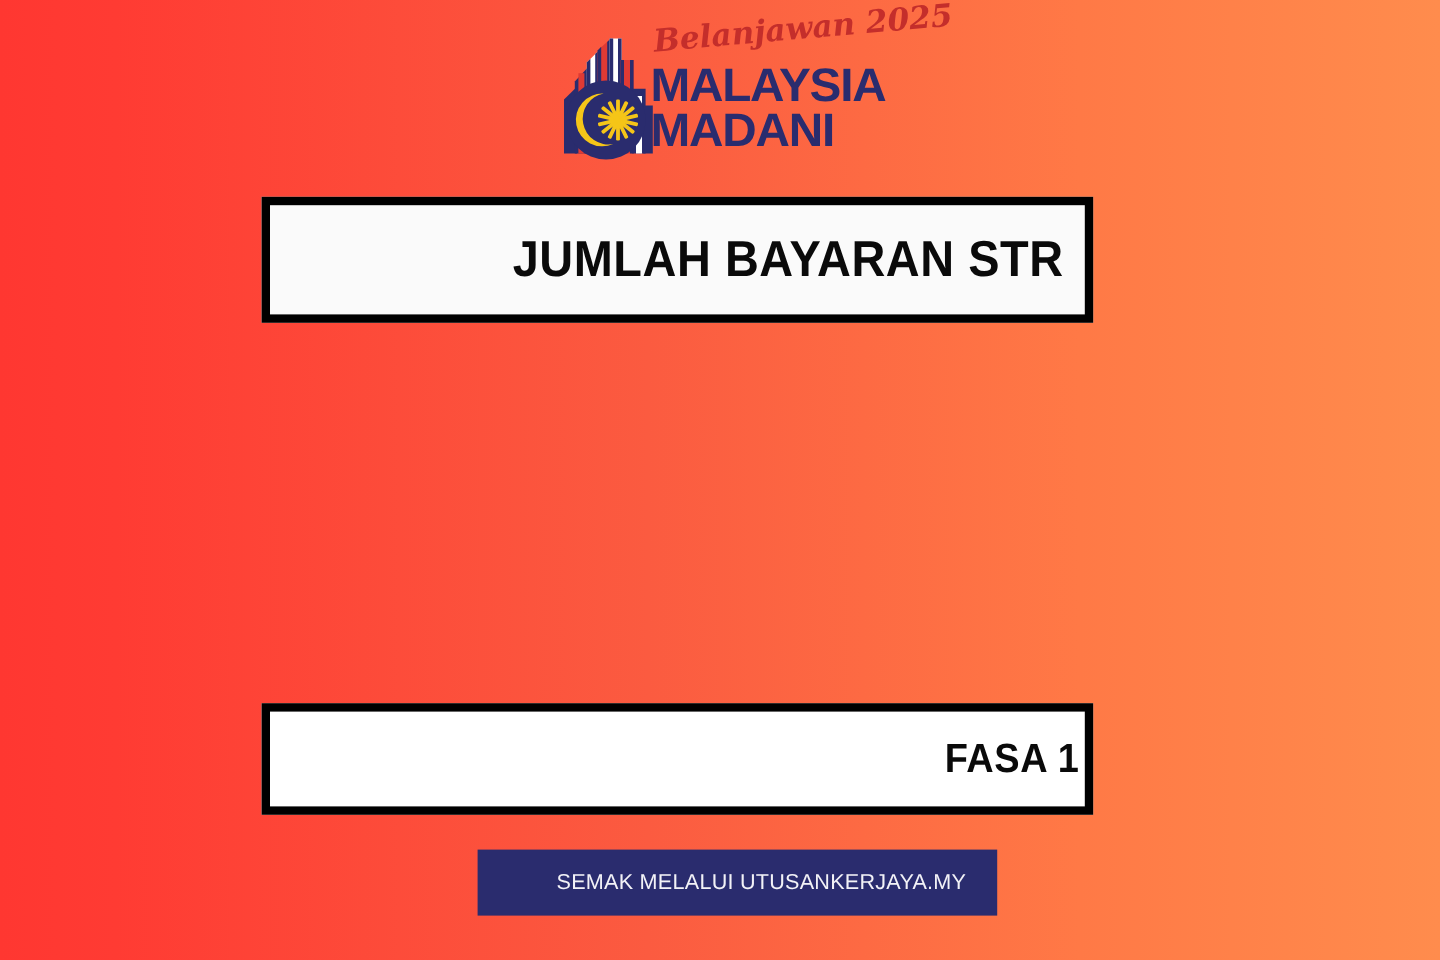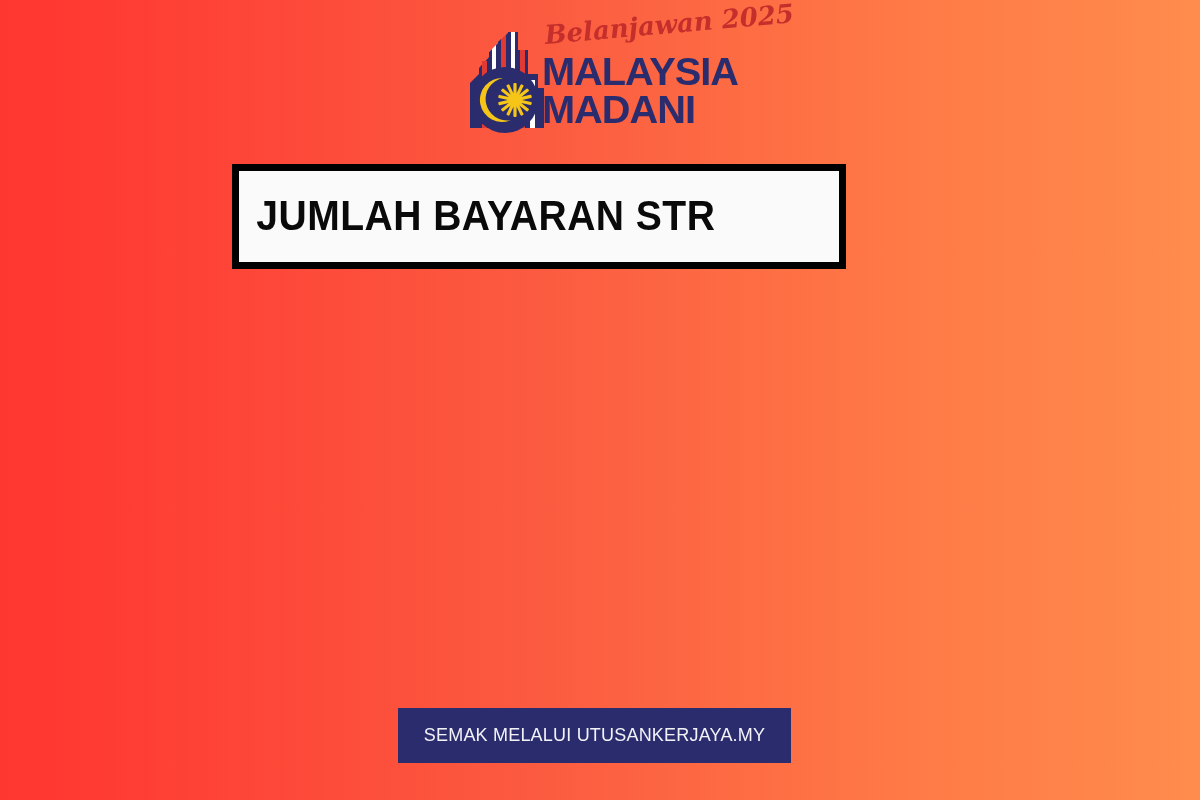"JUMLAH BAYARAN STR" .panel { justify-content: flex-start -> flex-end; left: 232px -> 218px; width: 614px -> 693px }
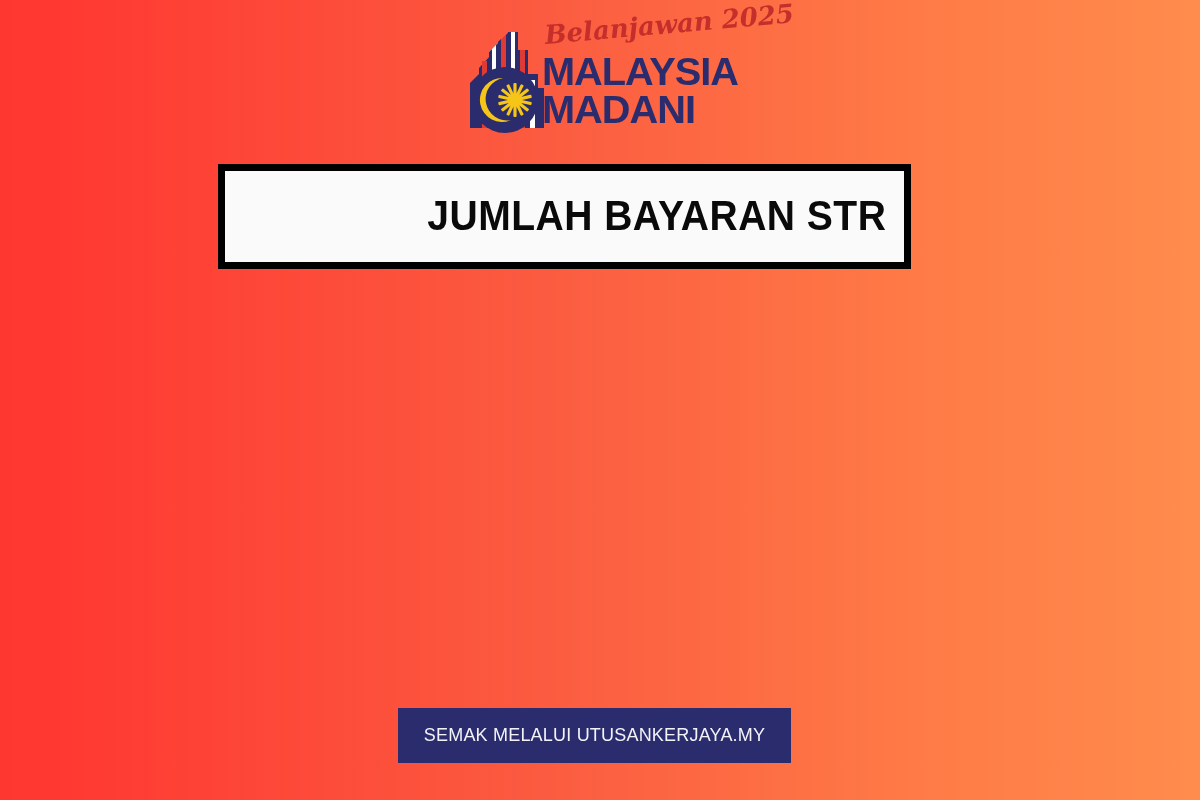"FASA 1" div.panel { html: none -> <div> <div>FASA 1</div> </div> }
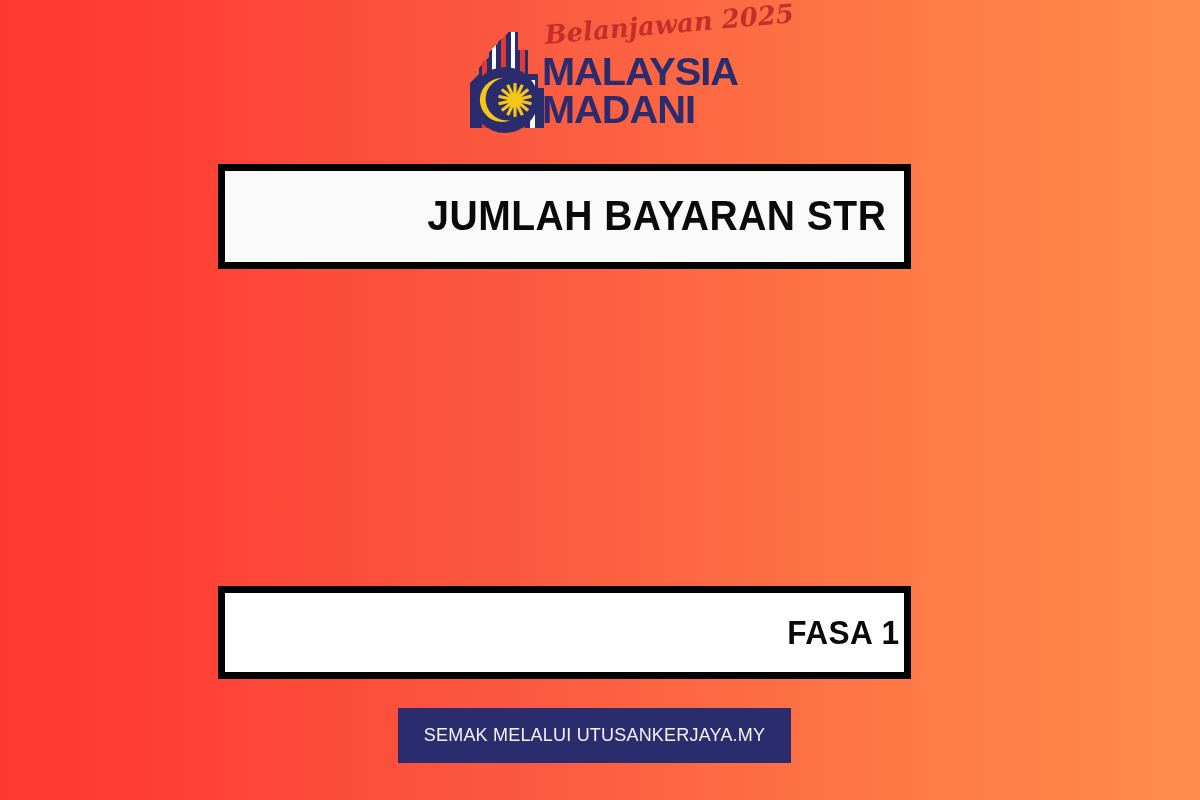"SEMAK MELALUI UTUSANKERJAYA.MY" #footer-bar { padding-left: none -> 40px }
